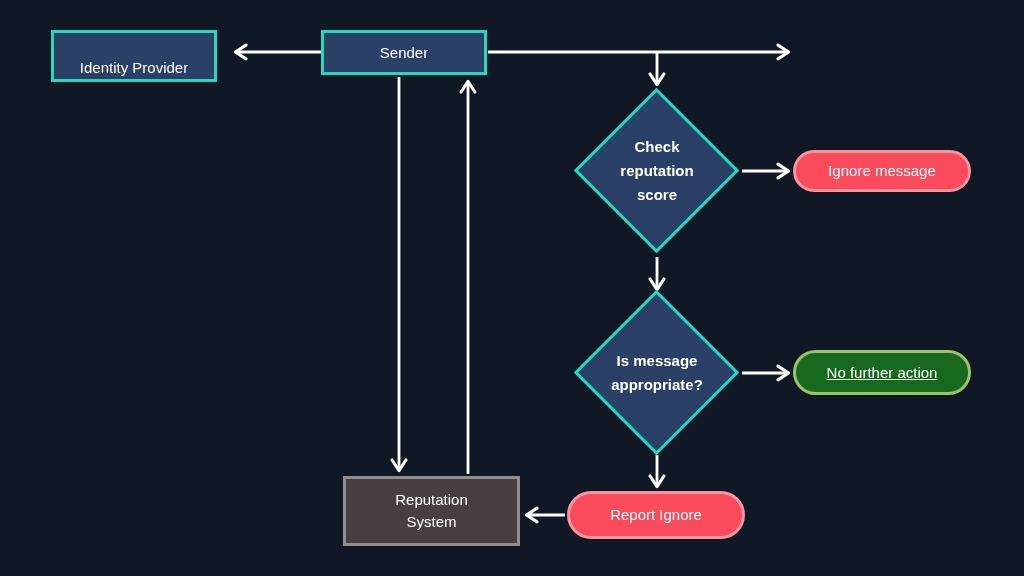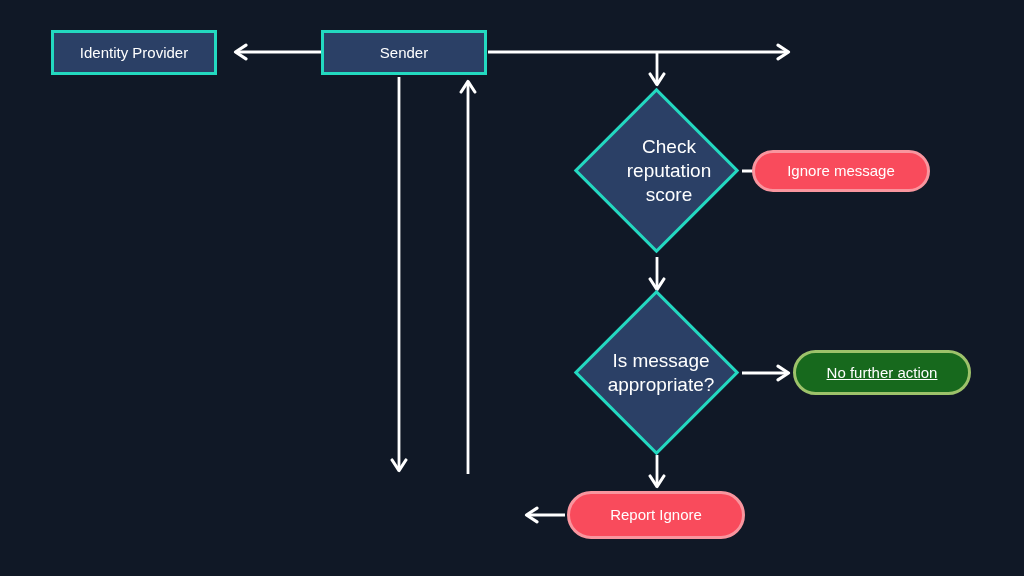"Identity Provider" div.node { align-items: none -> flex-end; height: 45px -> 52px }
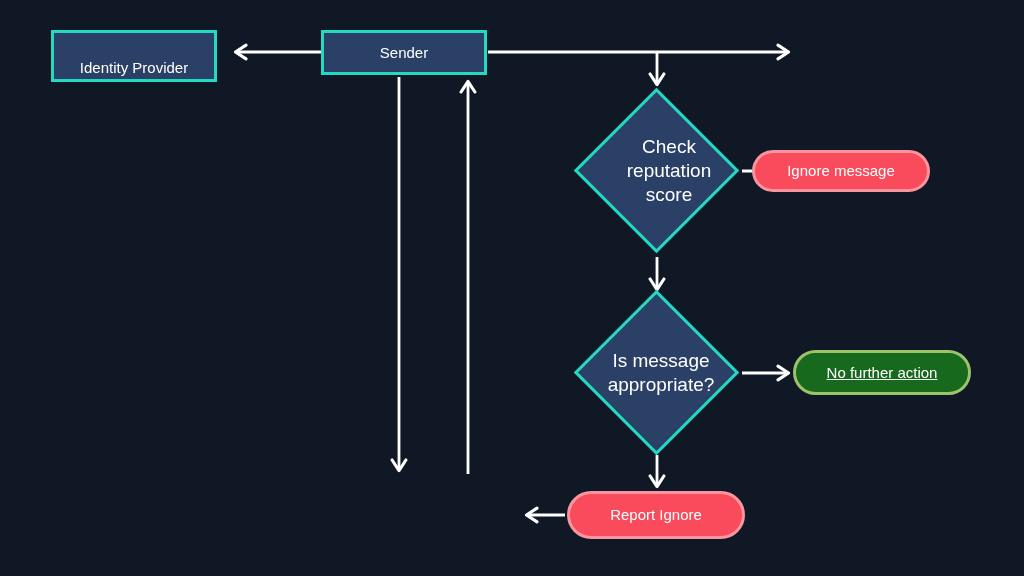"Check reputation score" .diamond-label { font-size: 19px -> 15px; font-weight: none -> bold; justify-content: flex-end -> center }
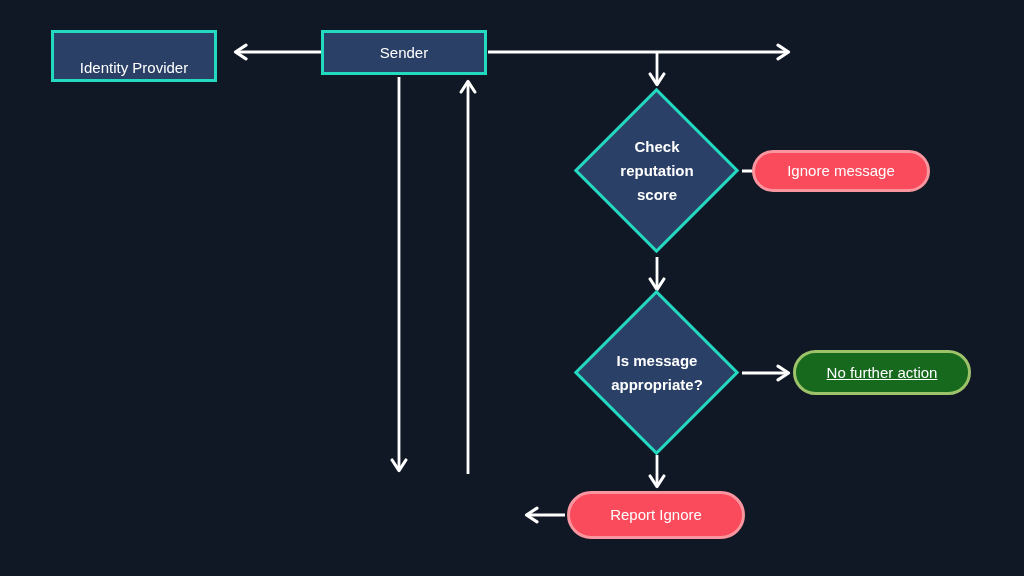"Ignore message" div.node { left: 752px -> 793px }
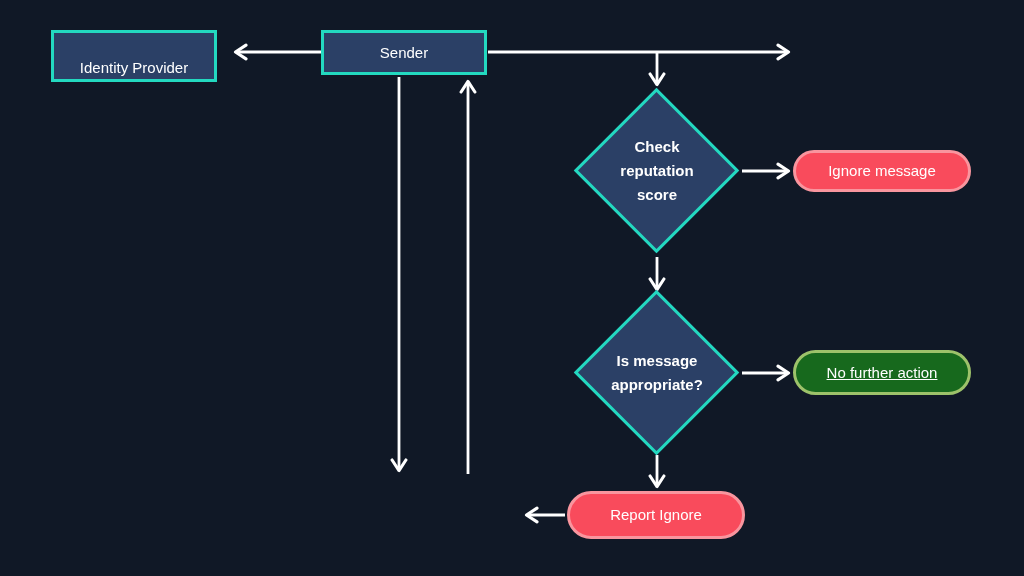"Reputation System" div.node { html: none -> <div> <span>Reputation System</span> </div> }
